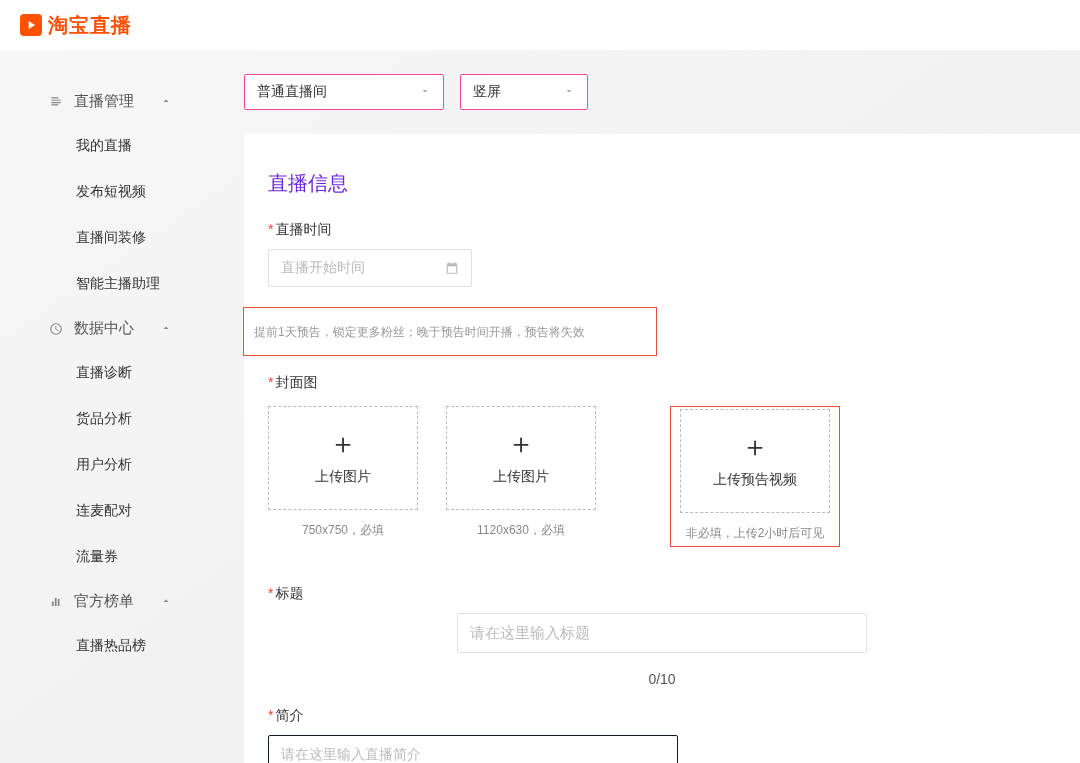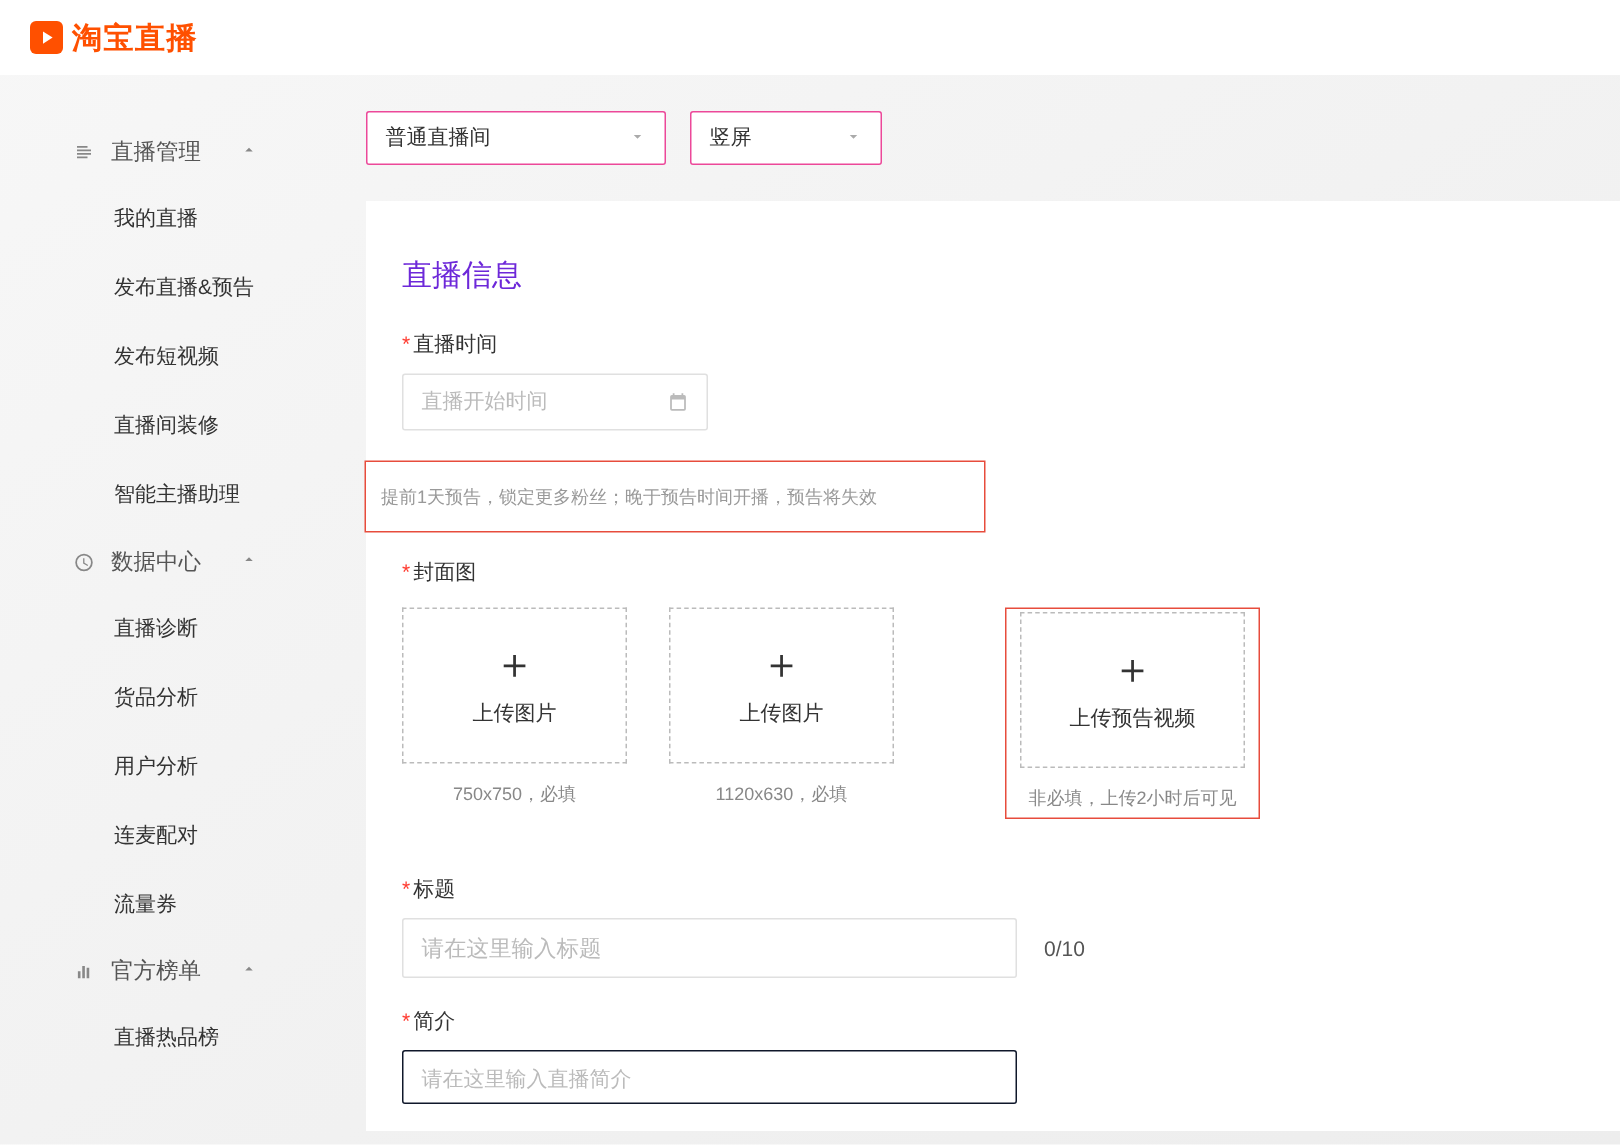"发布直播&预告" div.submenu-item { html: <div>发布直播&amp;预告</div> -> none }
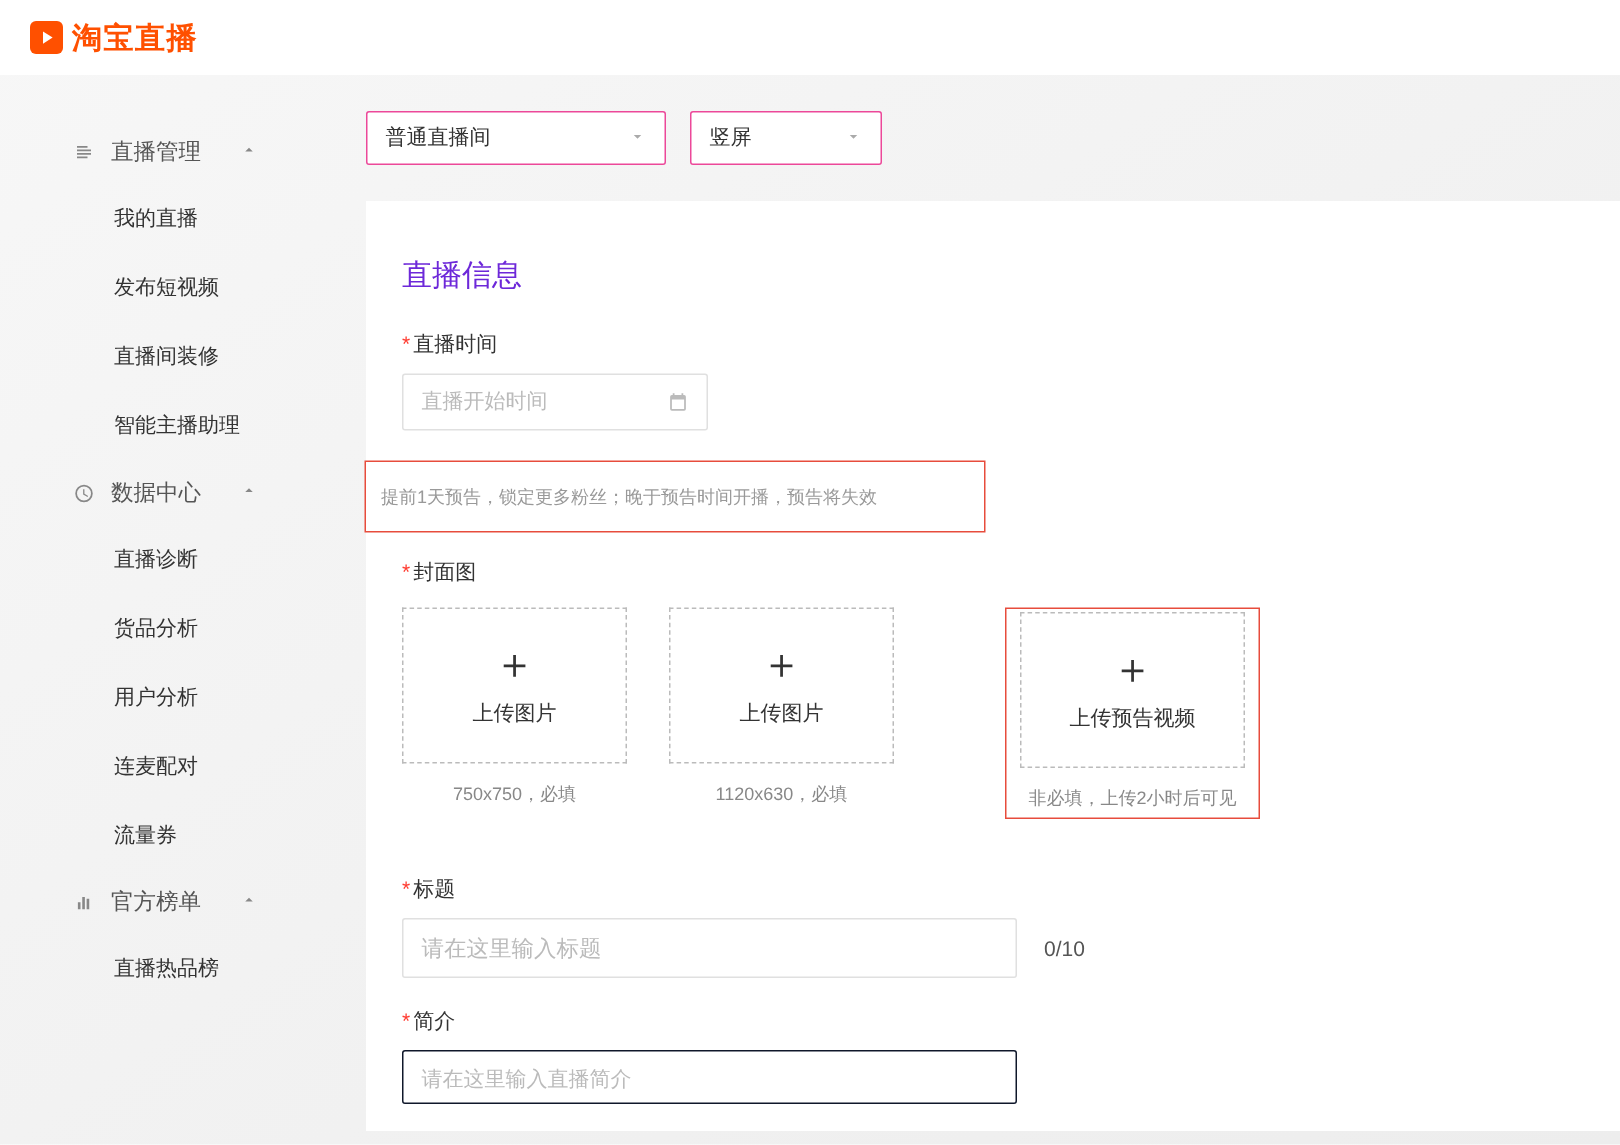"请在这里输入标题" .text-input-row { flex-direction: none -> column }
